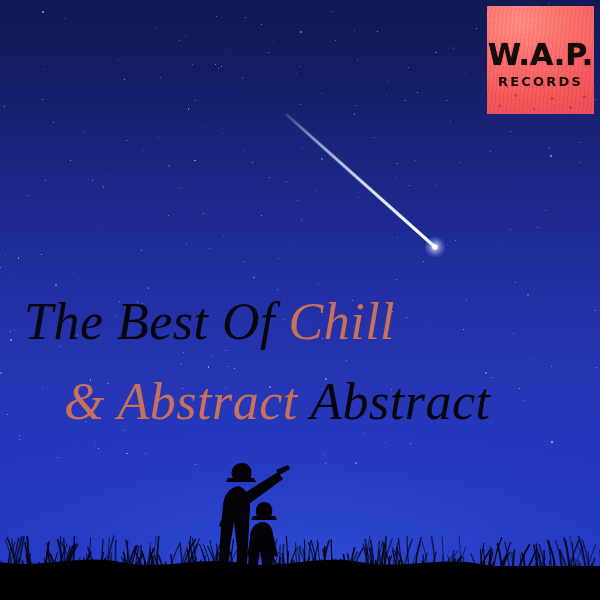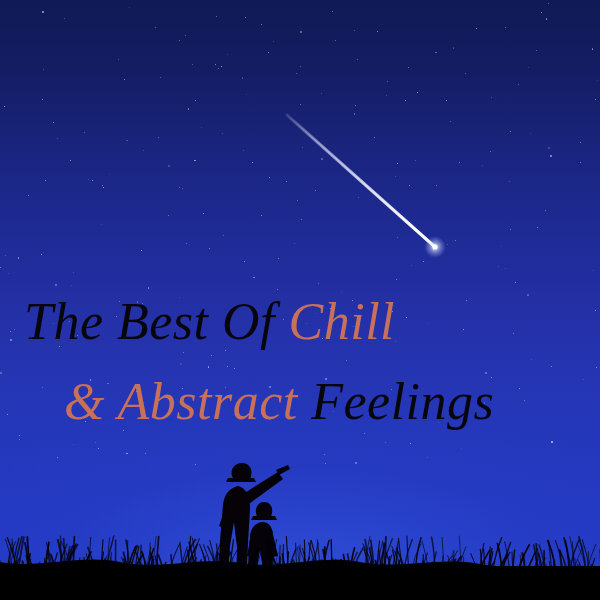"W.A.P." div.logo { html: none -> <div> <div></div> <div></div> <div>W.A.P.</div> <div>RECORDS</div> </div> }
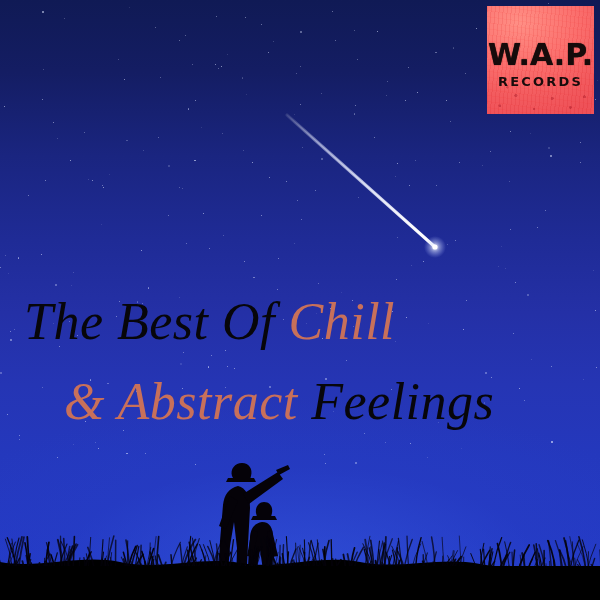"Feelings" span.t-dark { text: Feelings -> Abstract }
